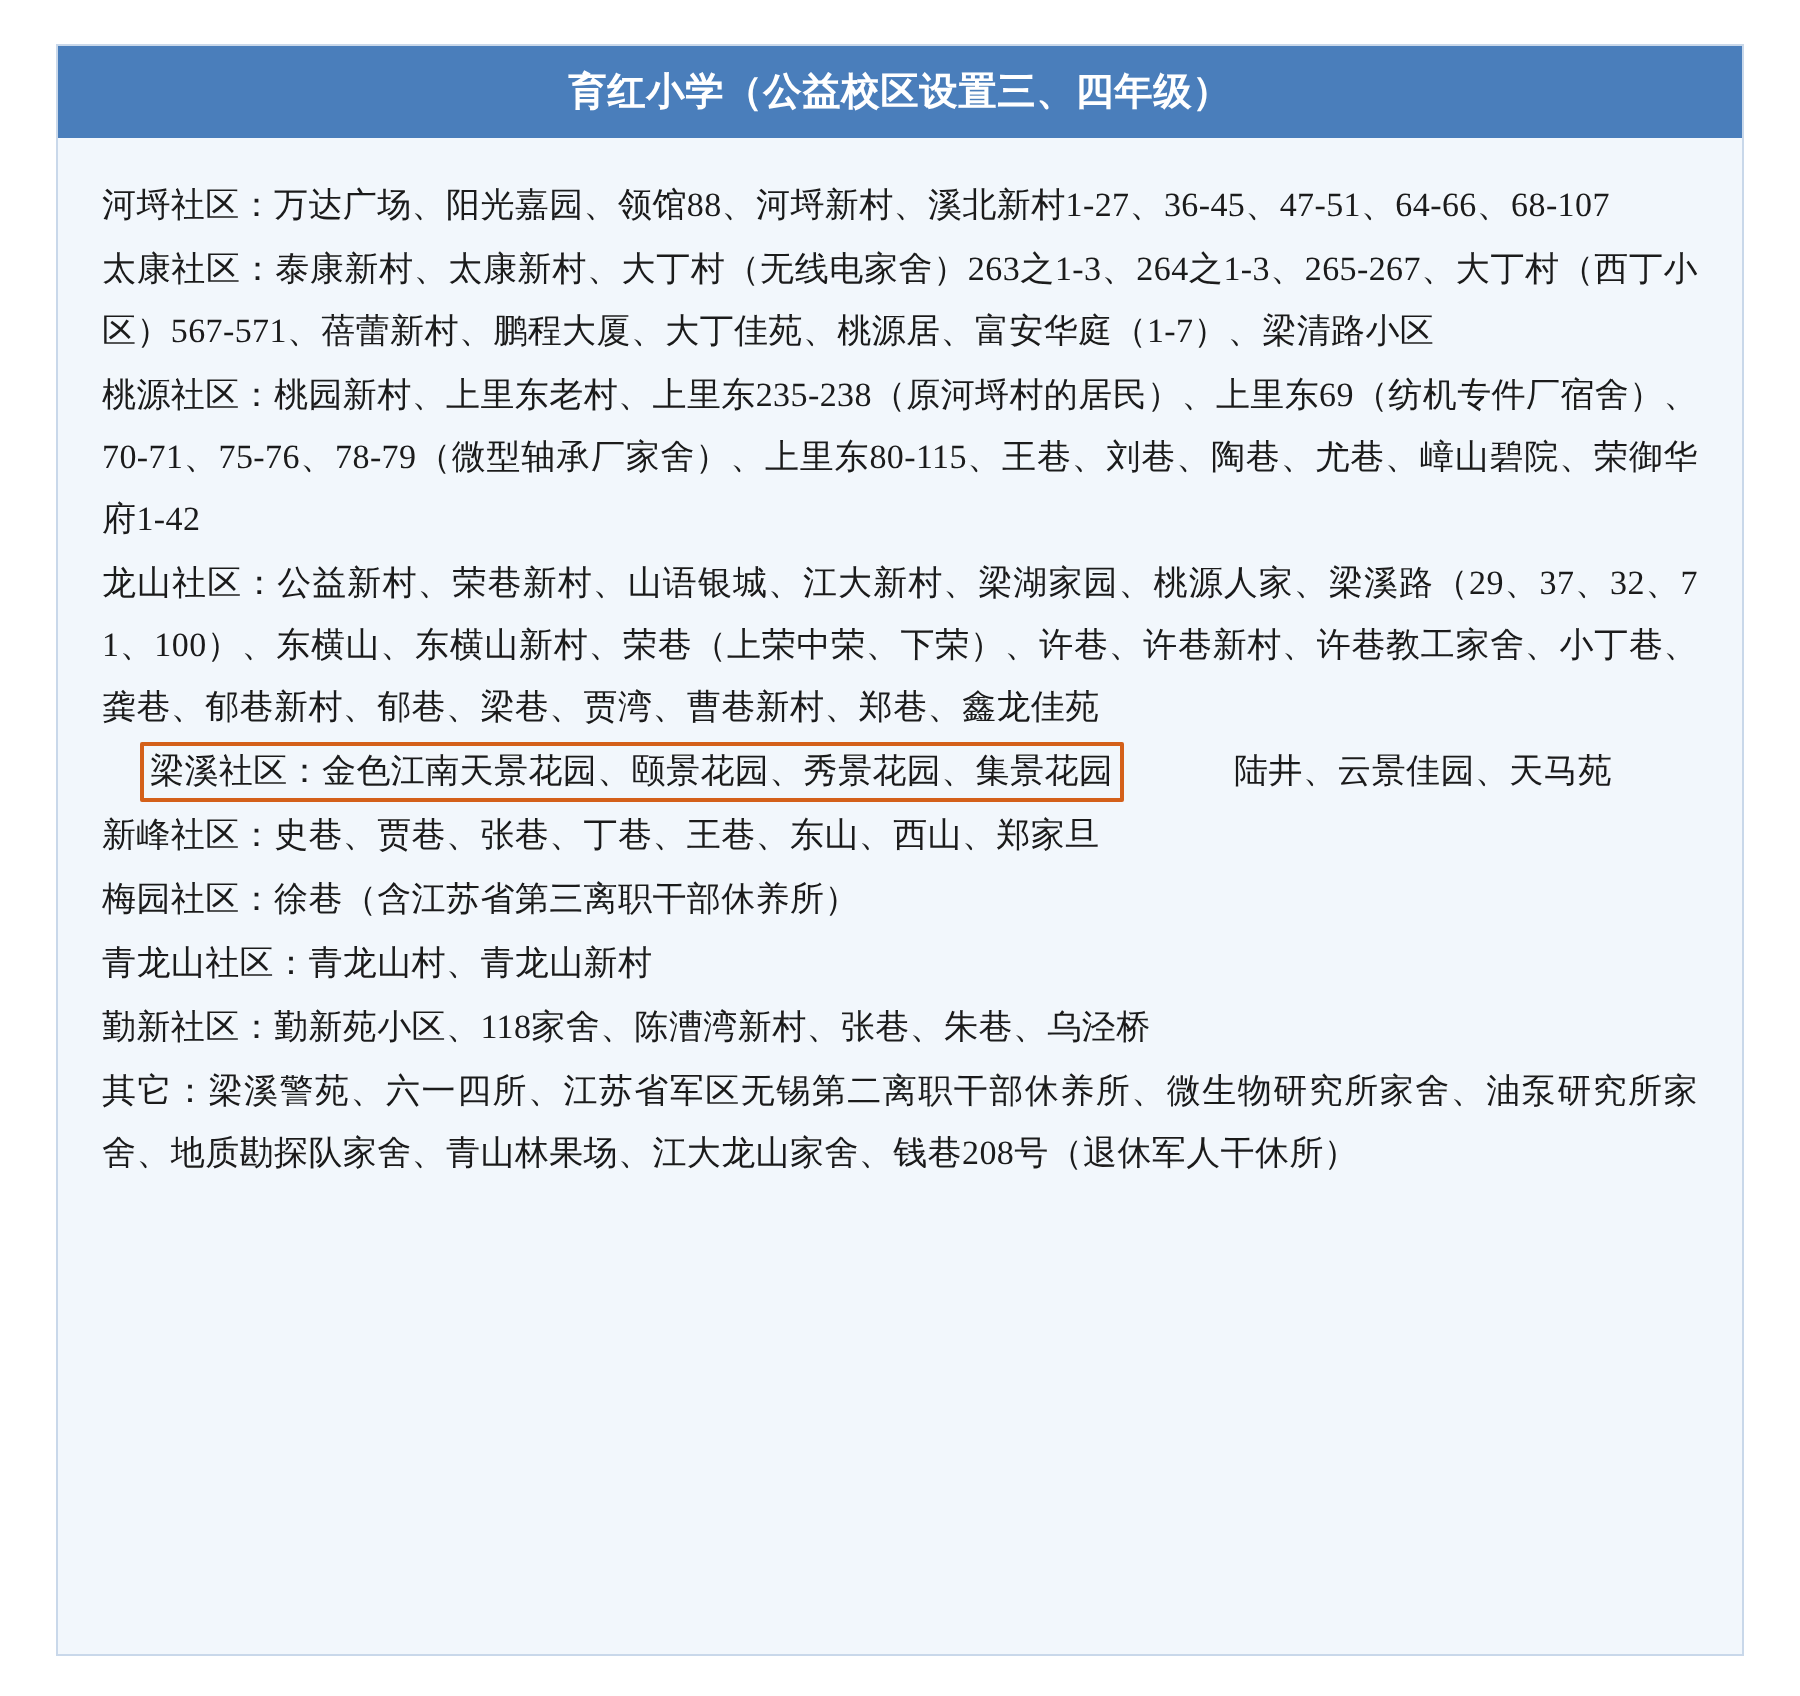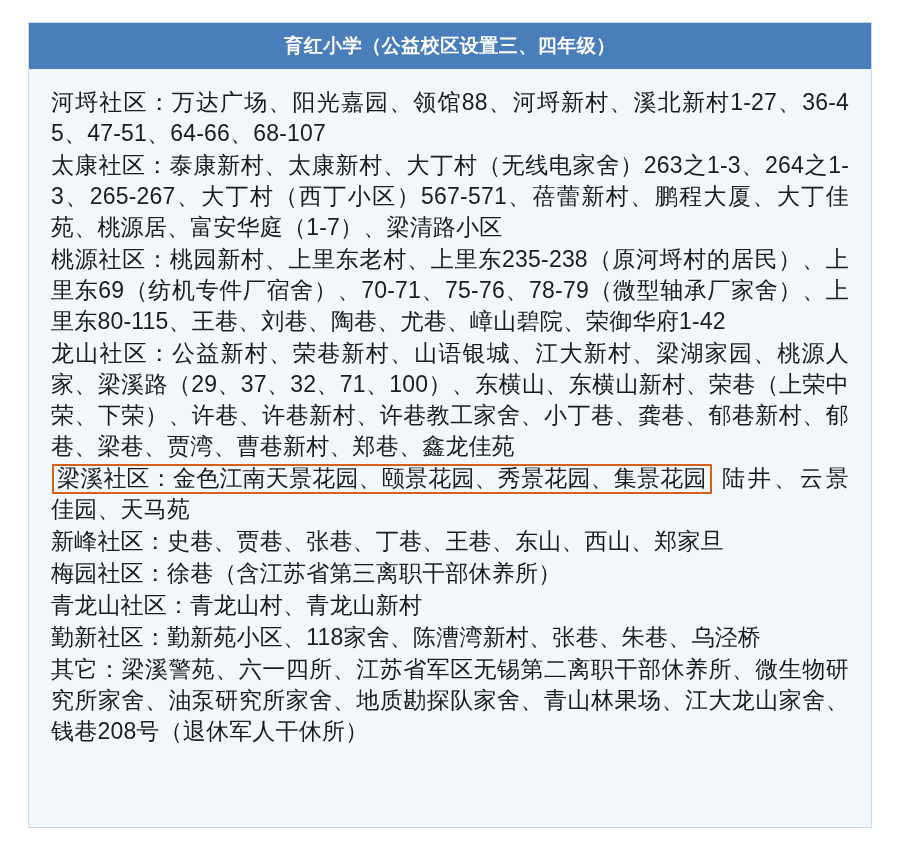"育红小学（公益校区设置三、四年级）" .page { font-family: none -> Liberation Serif, serif }
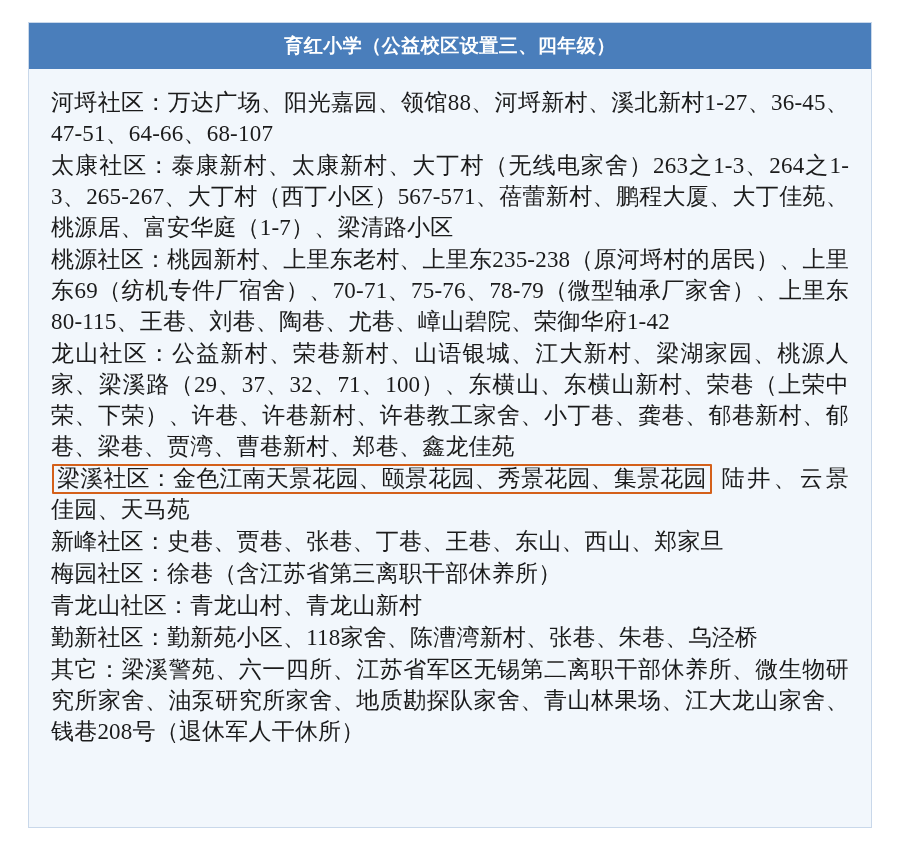"河埒社区：万达广场、阳光嘉园、领馆88、河埒新村、溪北新村1-27、36-45、" .entry { font-size: 23px -> 17px }
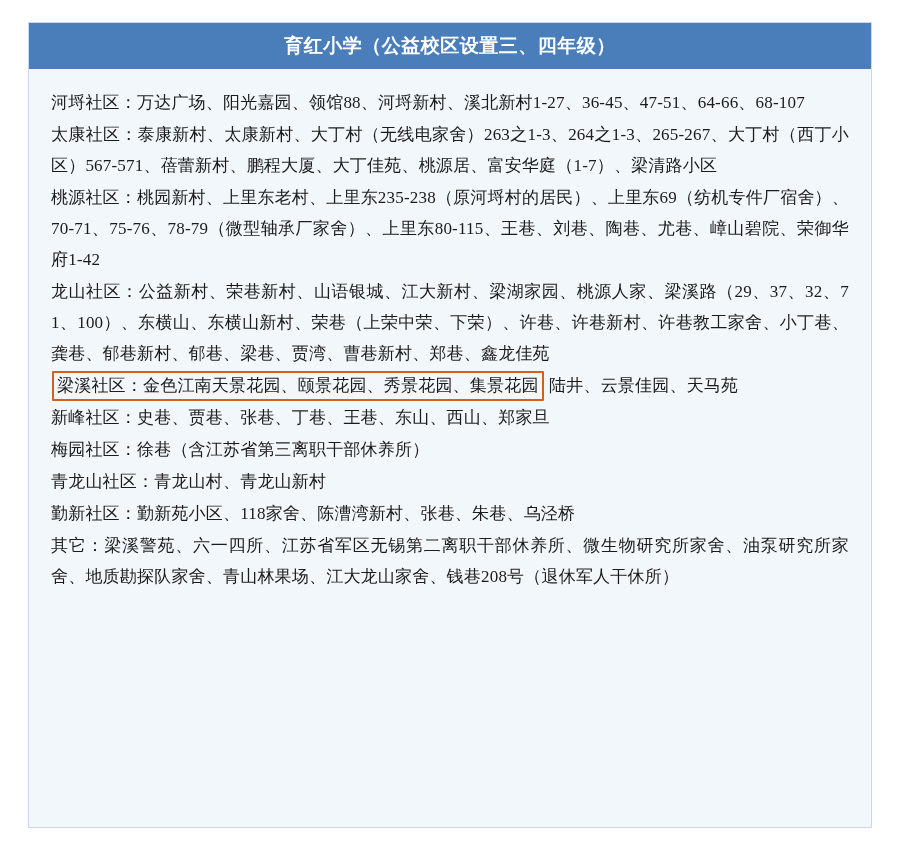"梁溪社区：金色江南天景花园、颐景花园、秀景花园、集景花园" .entry .hl { margin: 0 1px -> 0 19px }
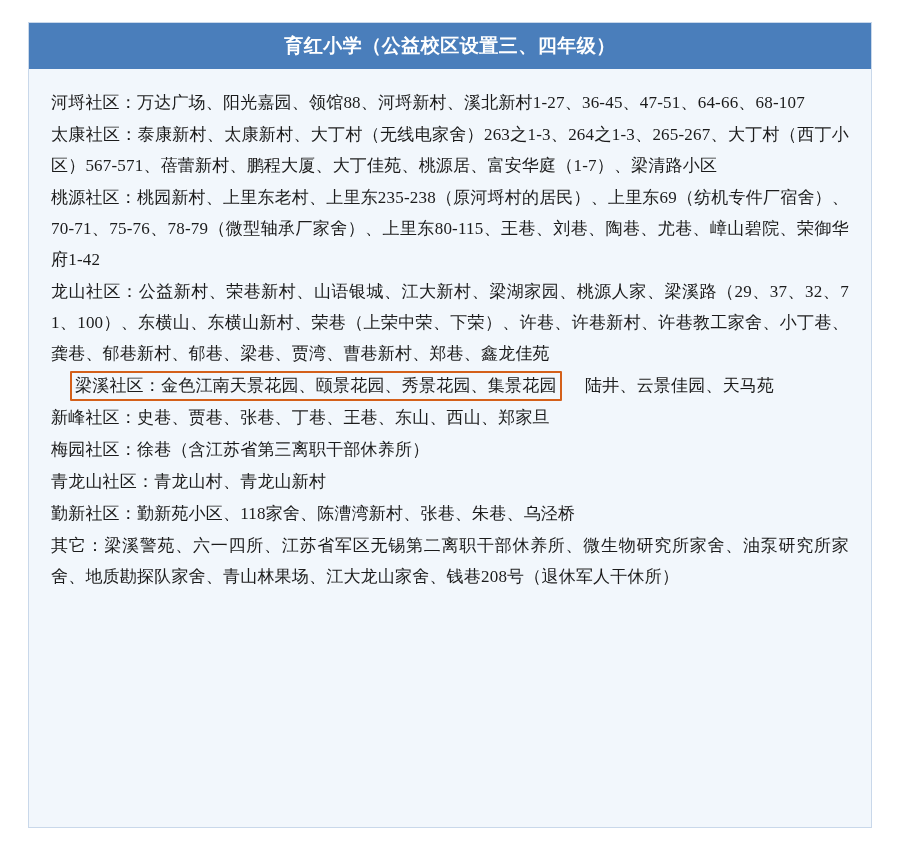"陆井、云景佳园、天马苑" .entry .seg { margin-left: none -> 32px }
